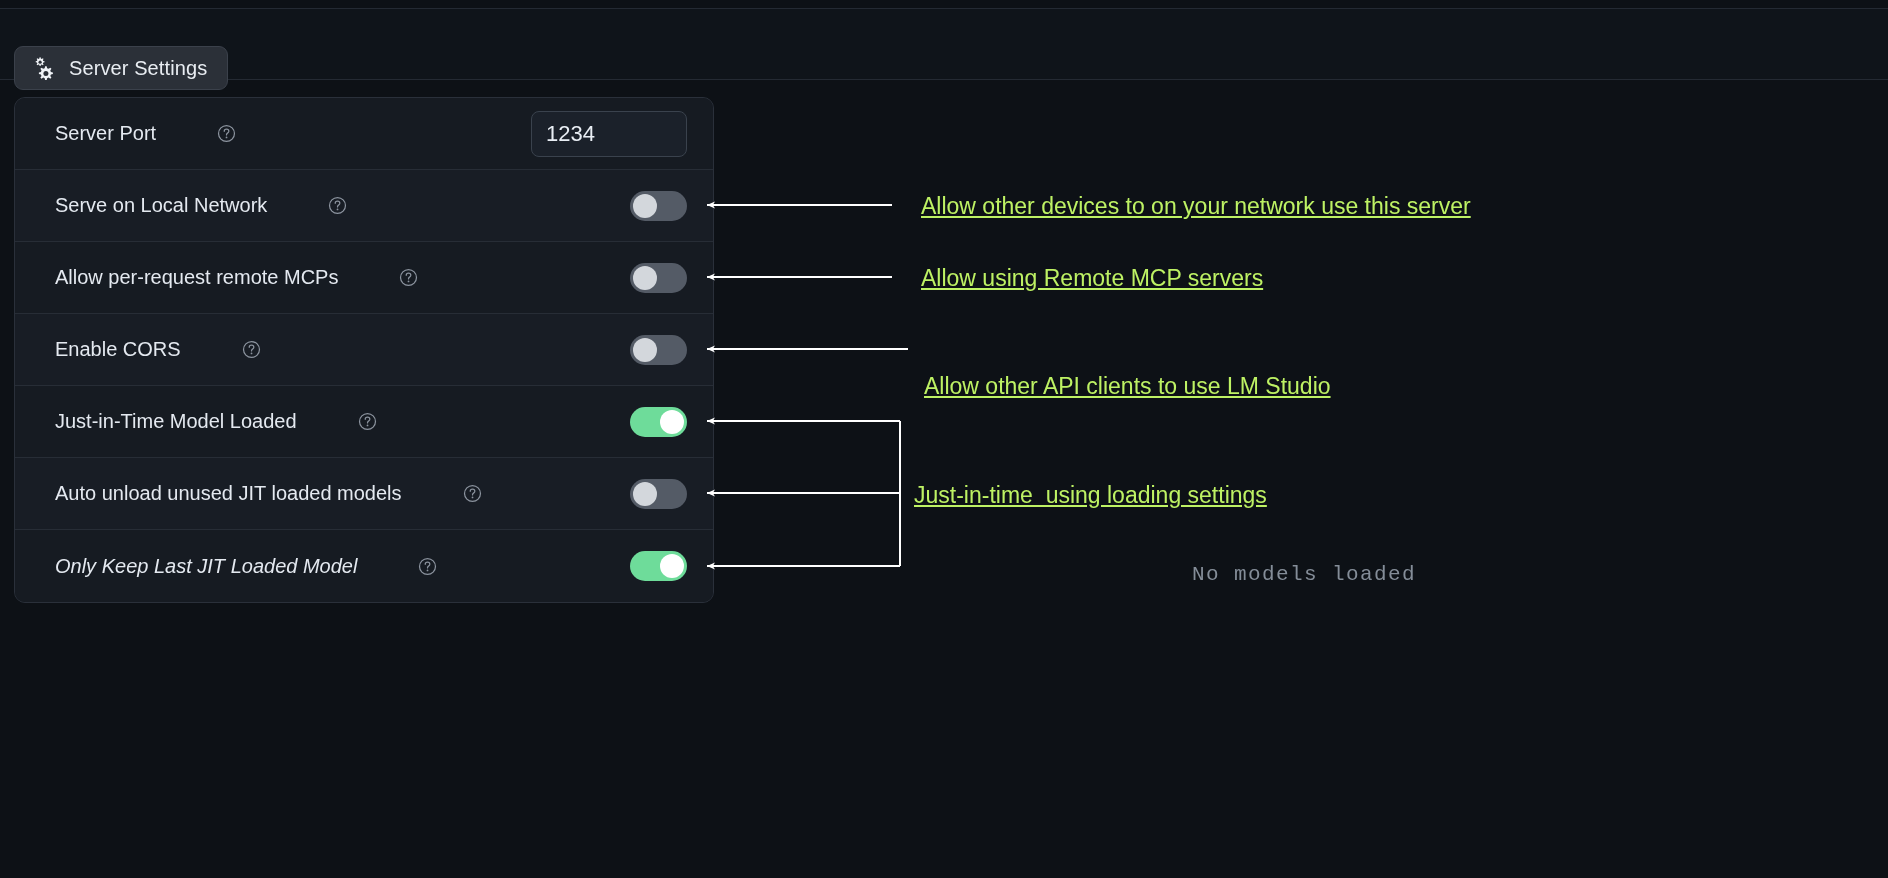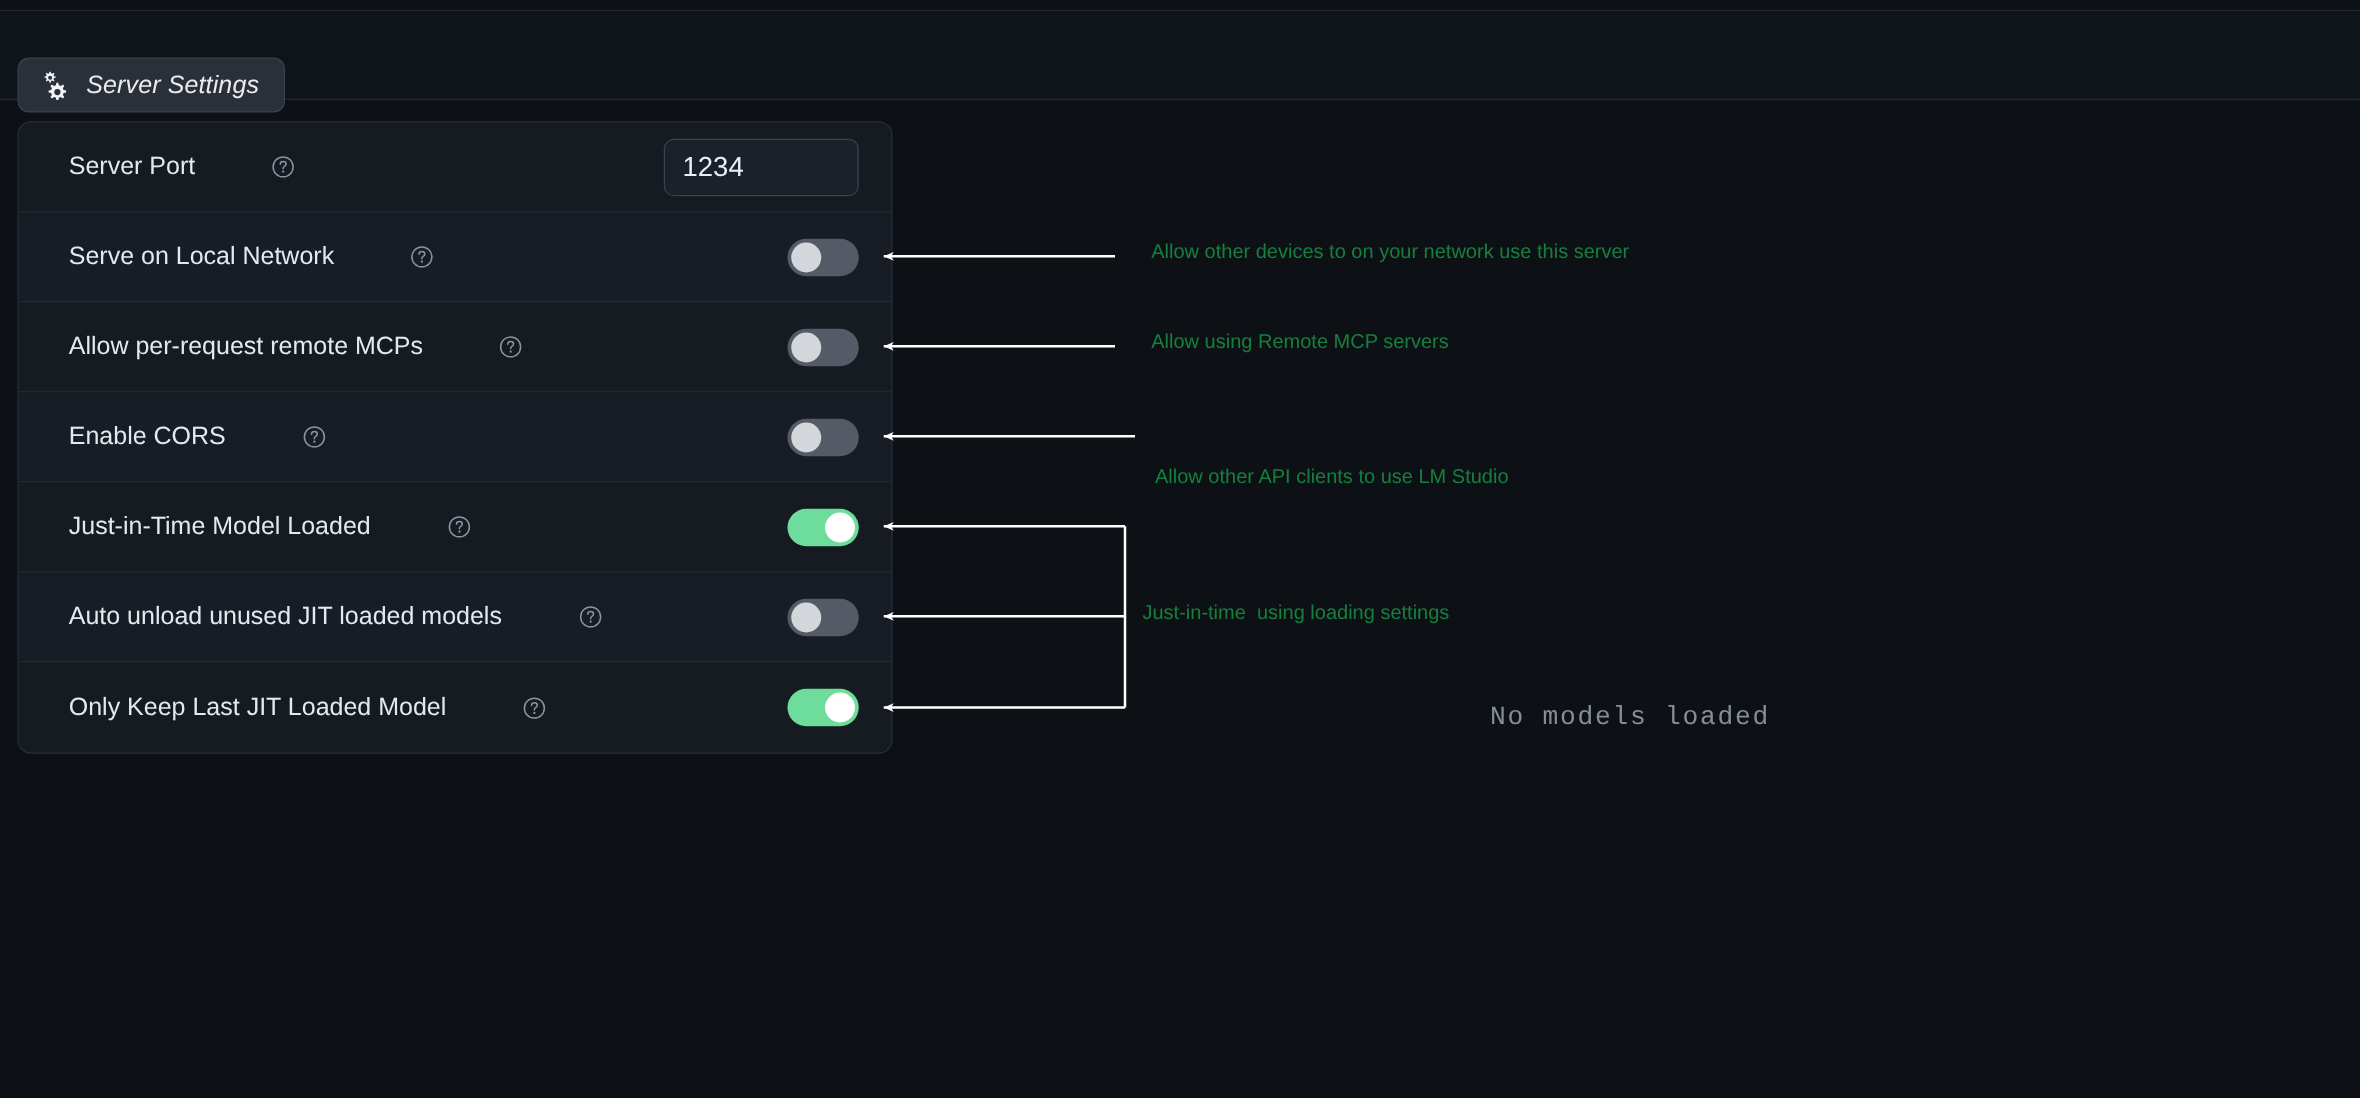"Server Settings" .tab-label { font-style: italic -> none }
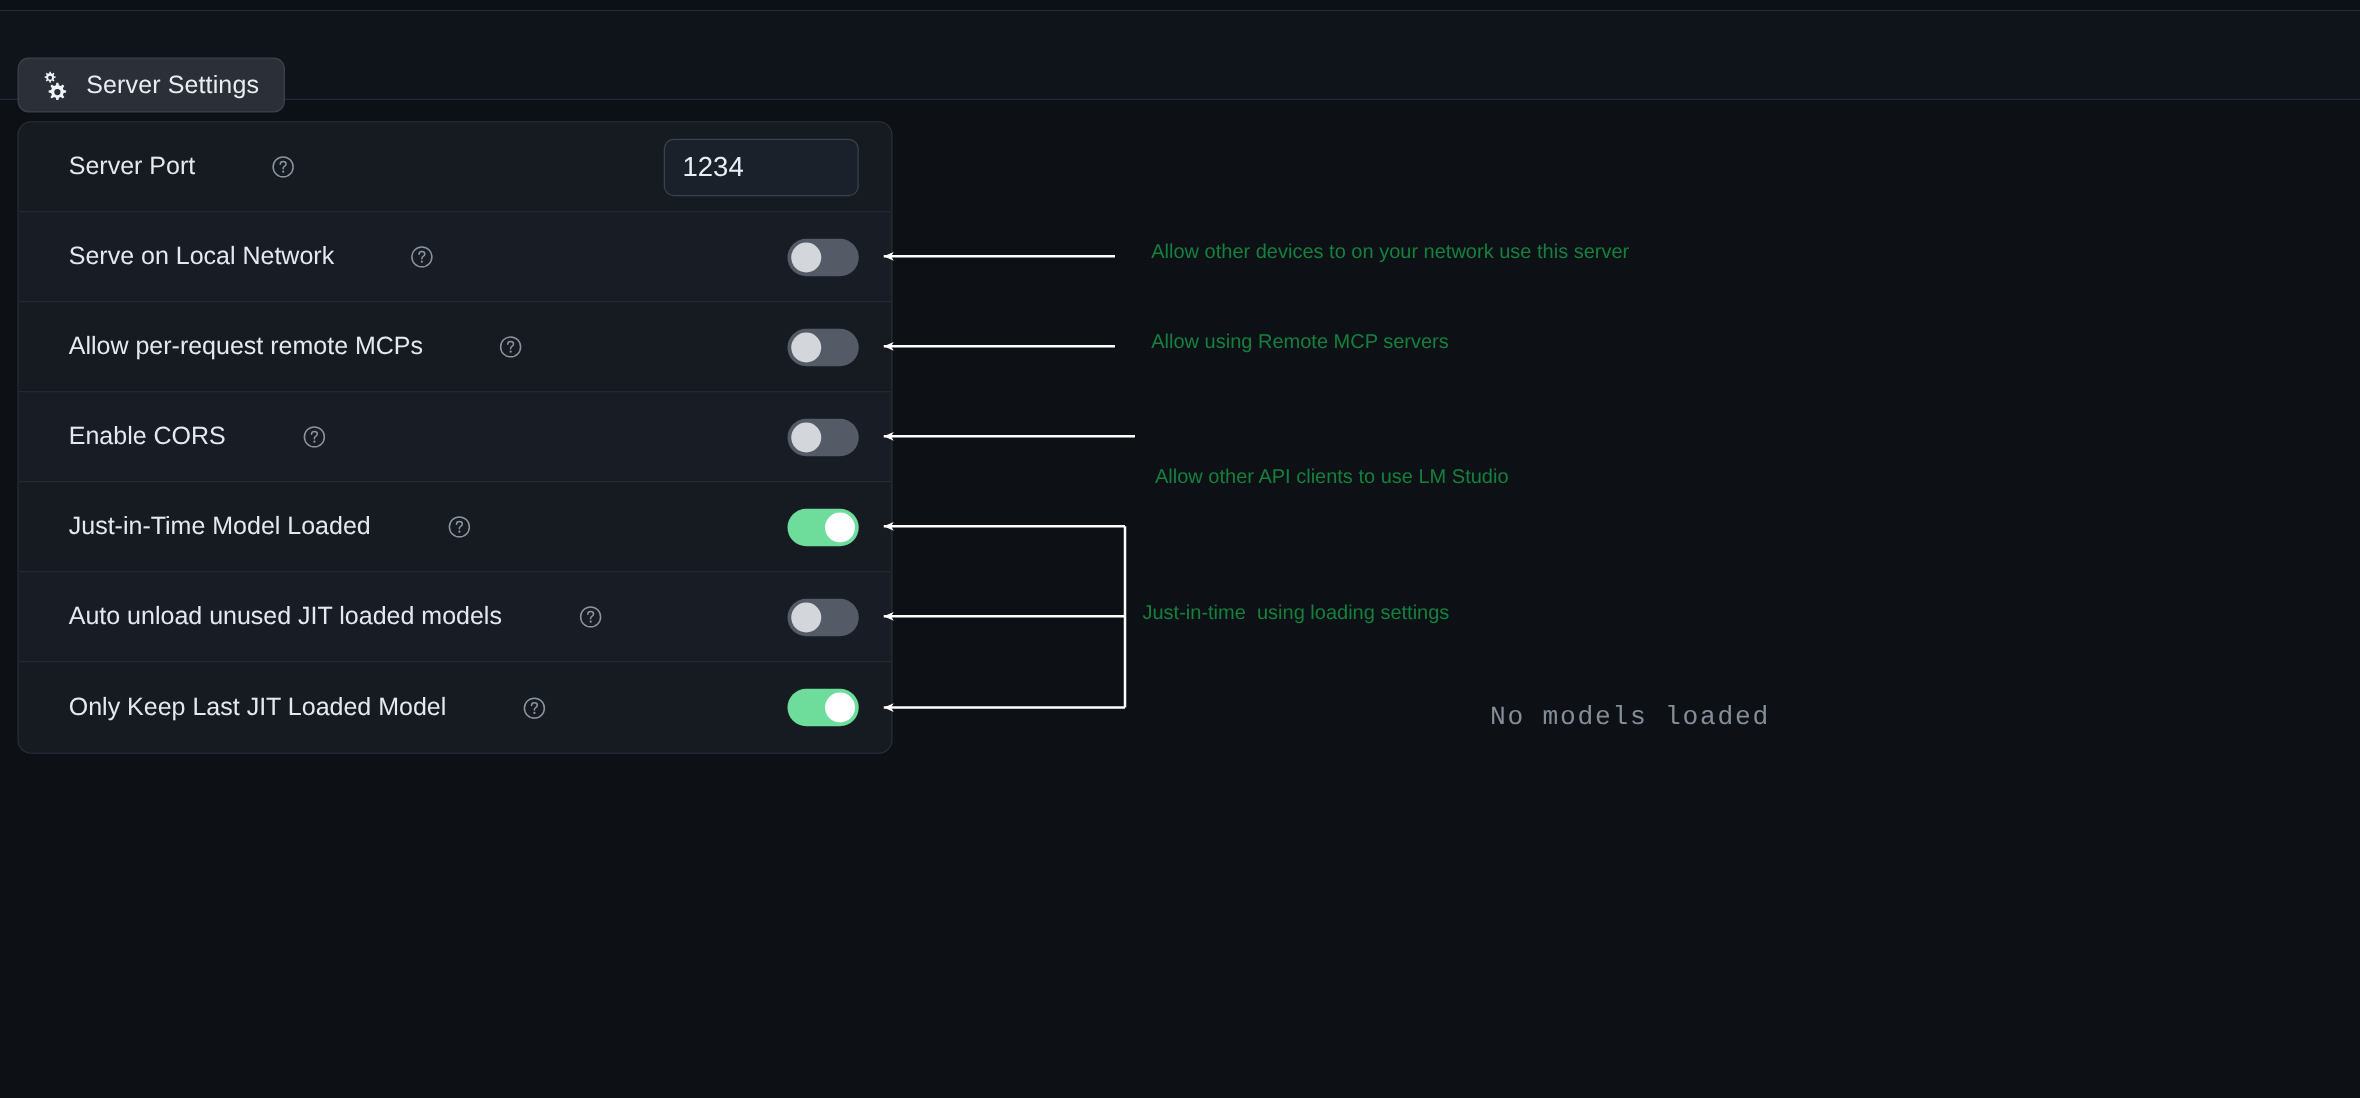"Allow other devices to on" .annot-text { color: #15803d -> #bef264; font-size: 16px -> 23px; text-decoration: none -> underline }
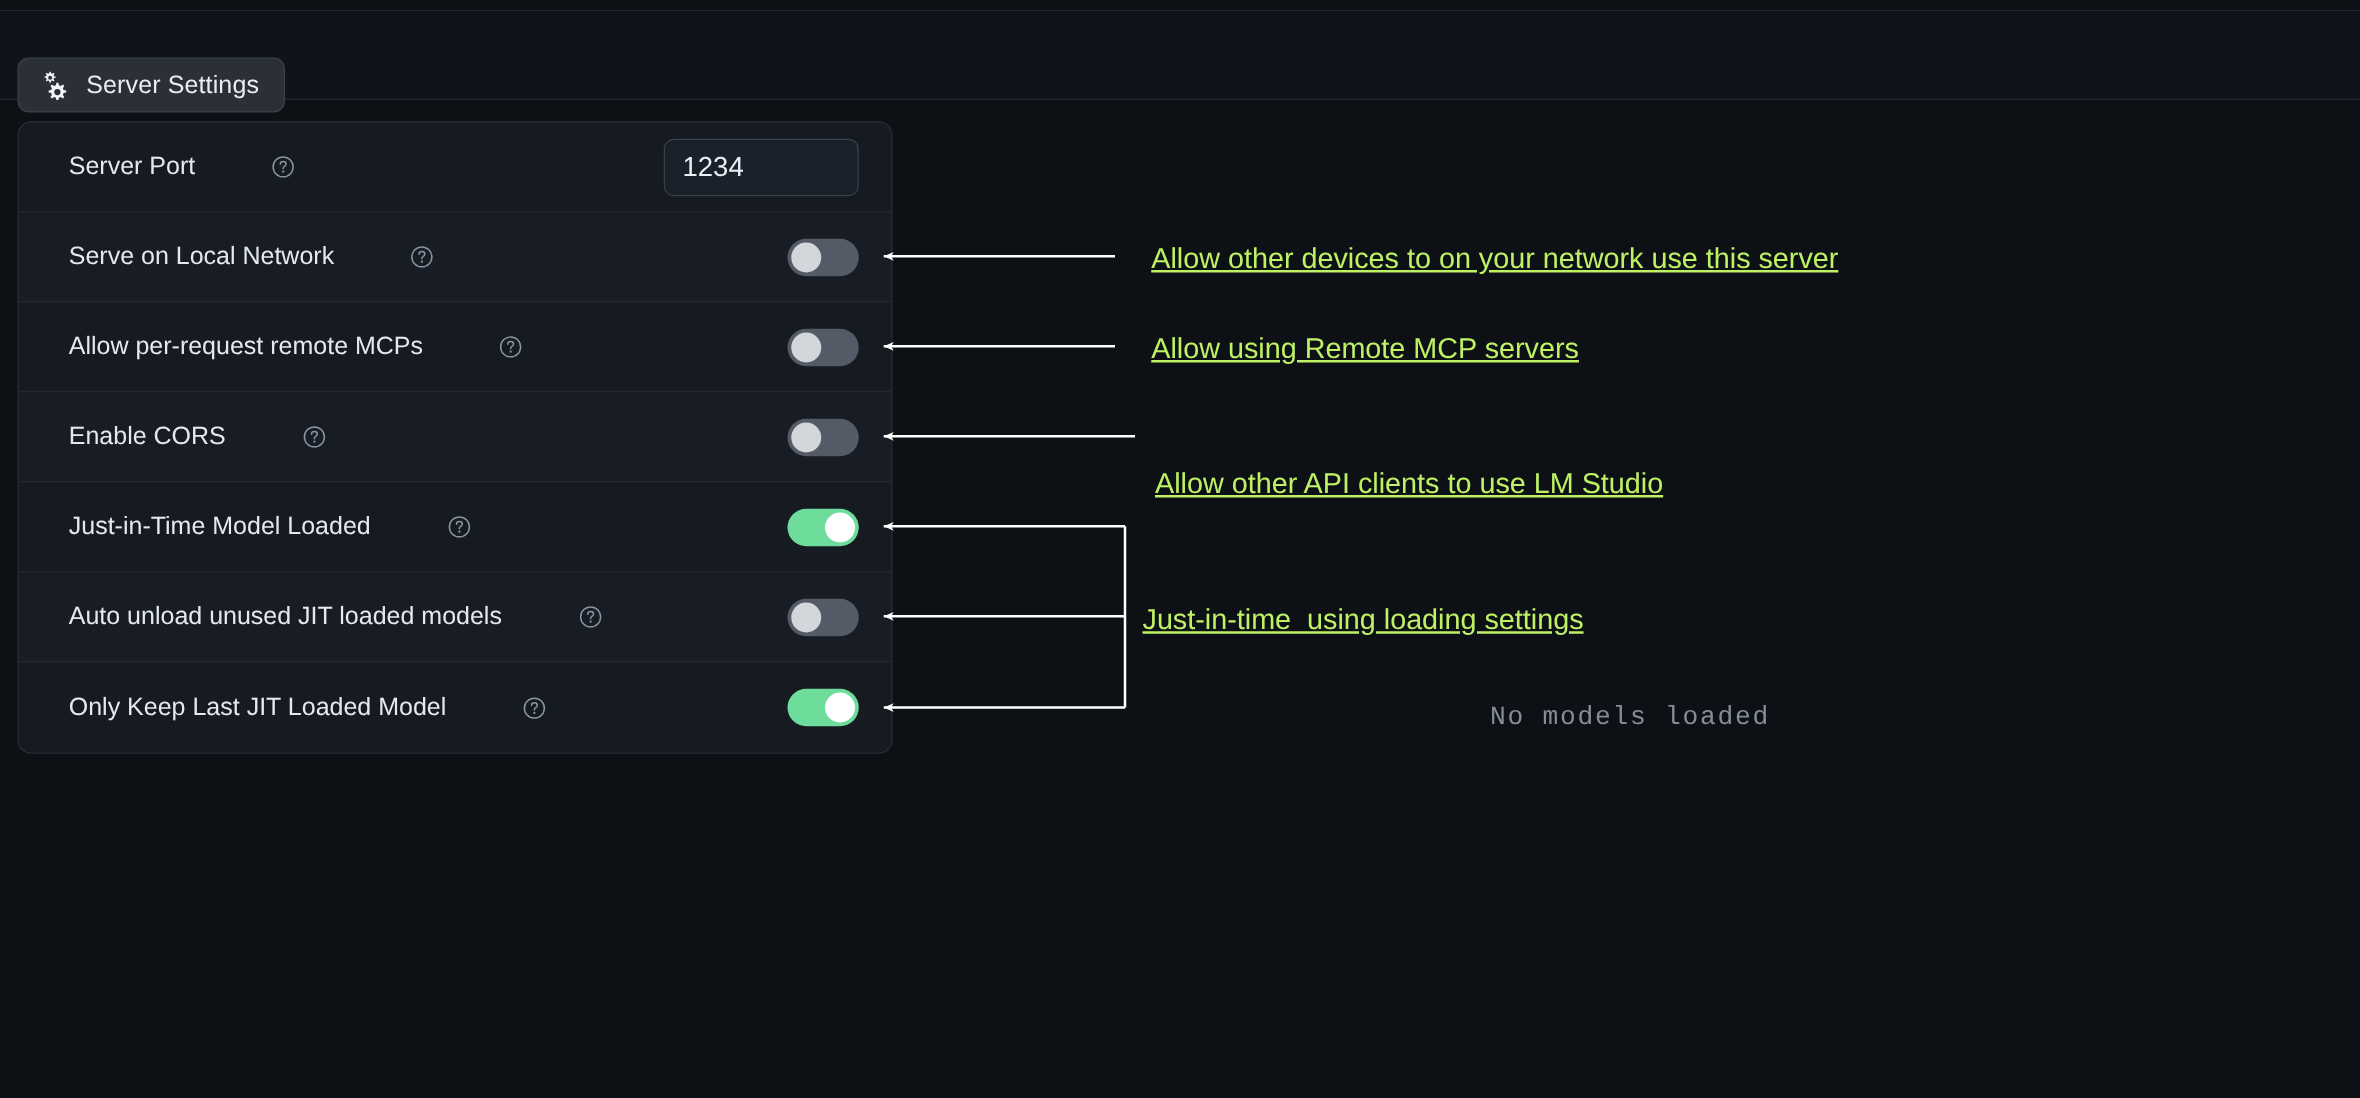"Only Keep Last JIT Loaded" .setting-row:last-child { font-style: none -> italic }
